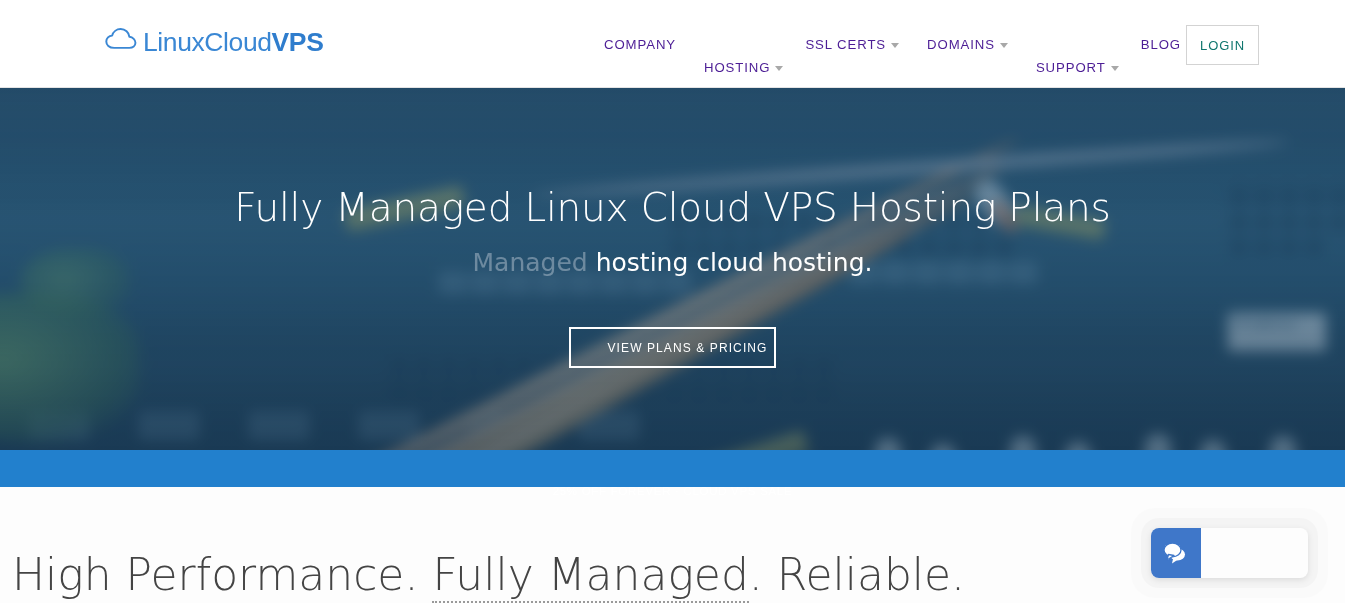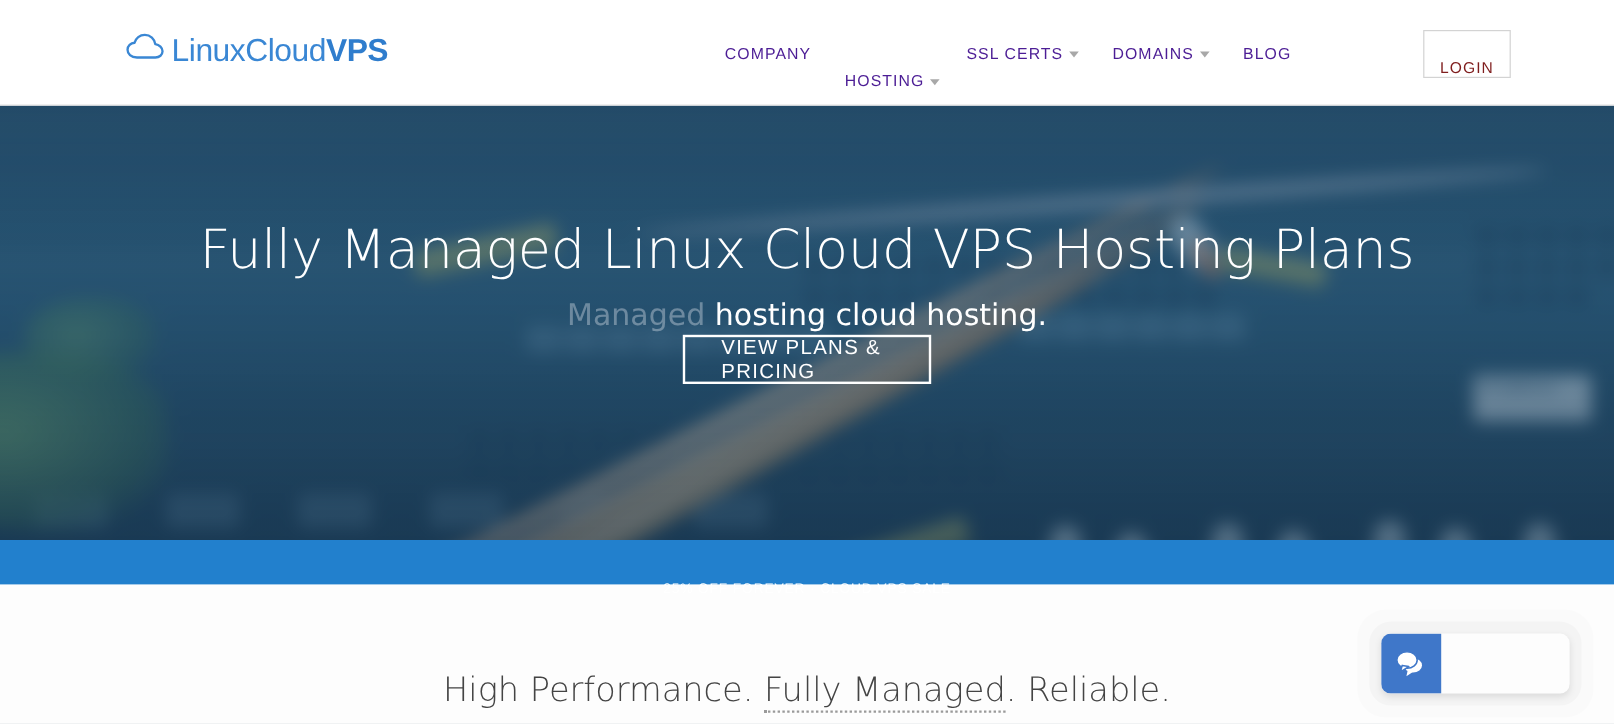"LOGIN" .login-btn { align-items: flex-end -> center; color: #7f1d1d -> #0f766e }
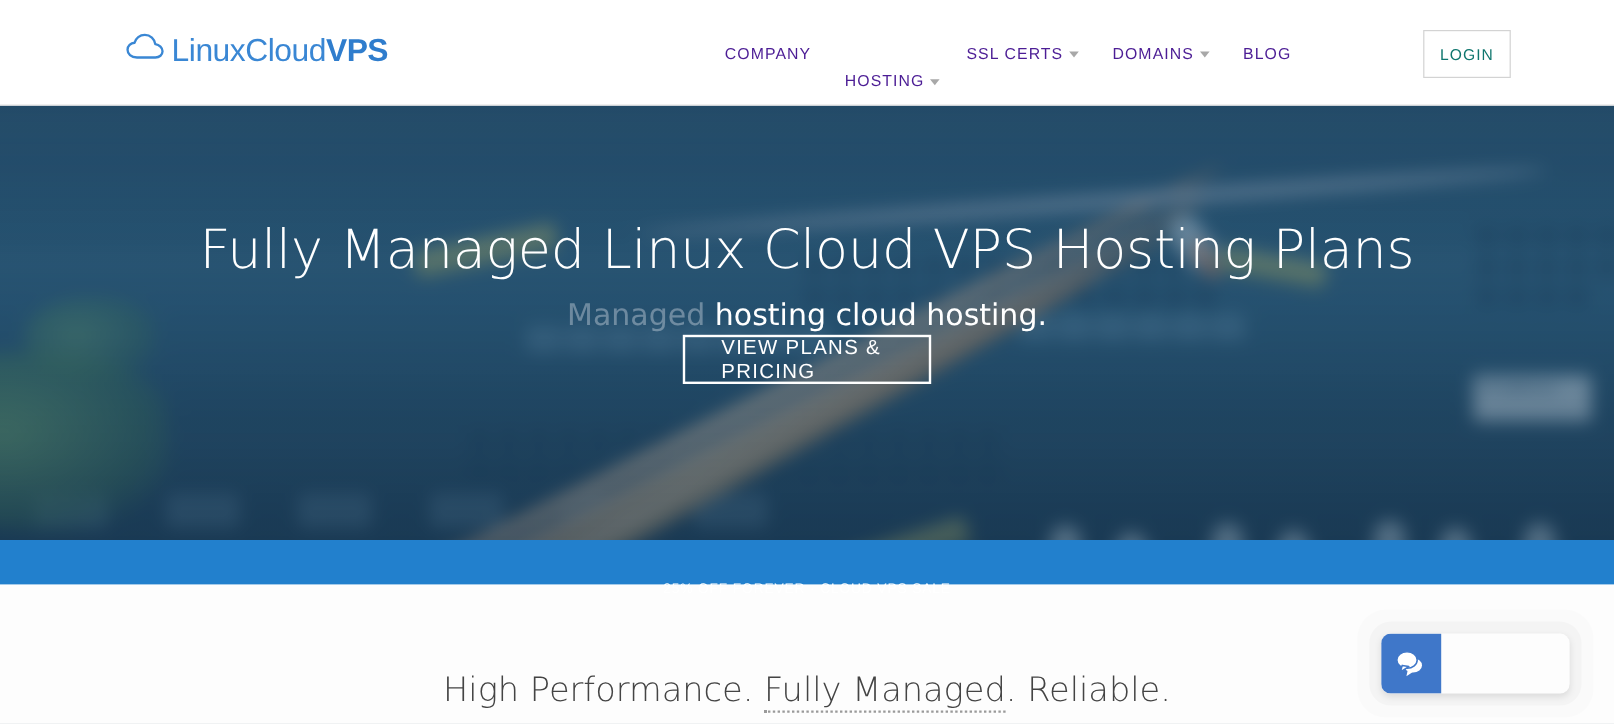"SUPPORT" div.nav-item { html: none -> <div> <span>SUPPORT</span> <span></span> </div> }
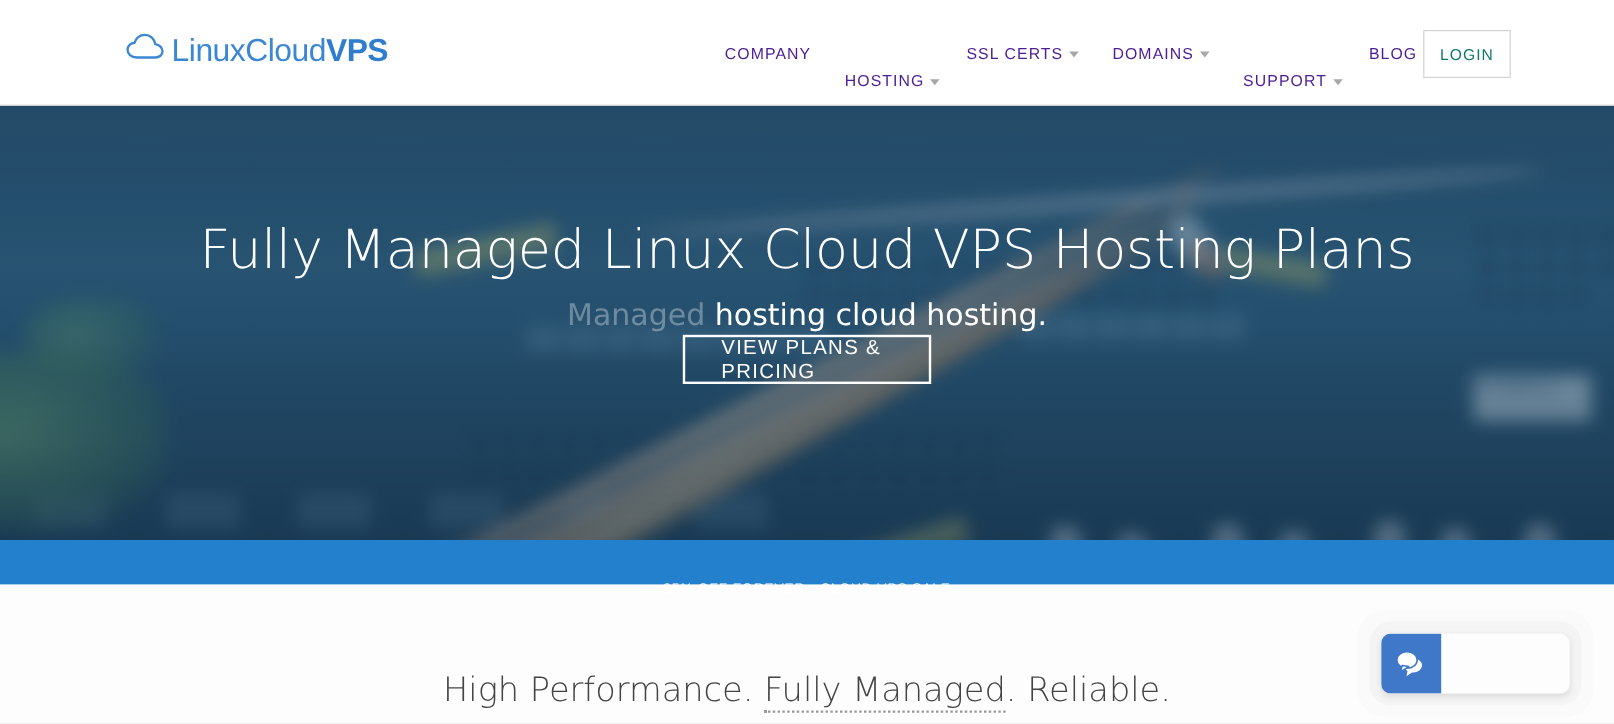"Fully Managed Linux Cloud VPS" .hero-title { font-size: 45px -> 39px }
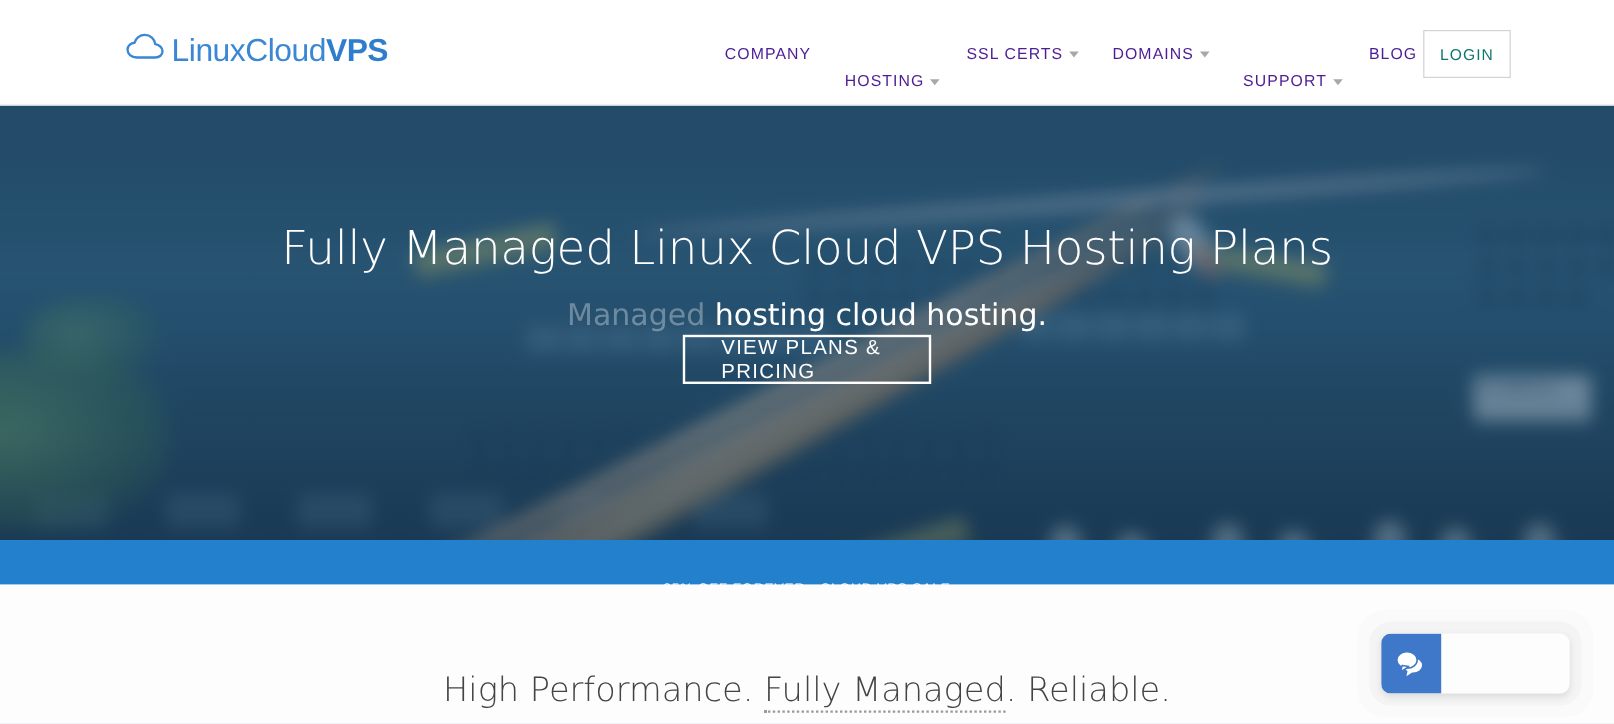"VIEW PLANS & PRICING" .hero-cta { font-size: 17px -> 12px; margin-top: none -> 48px }
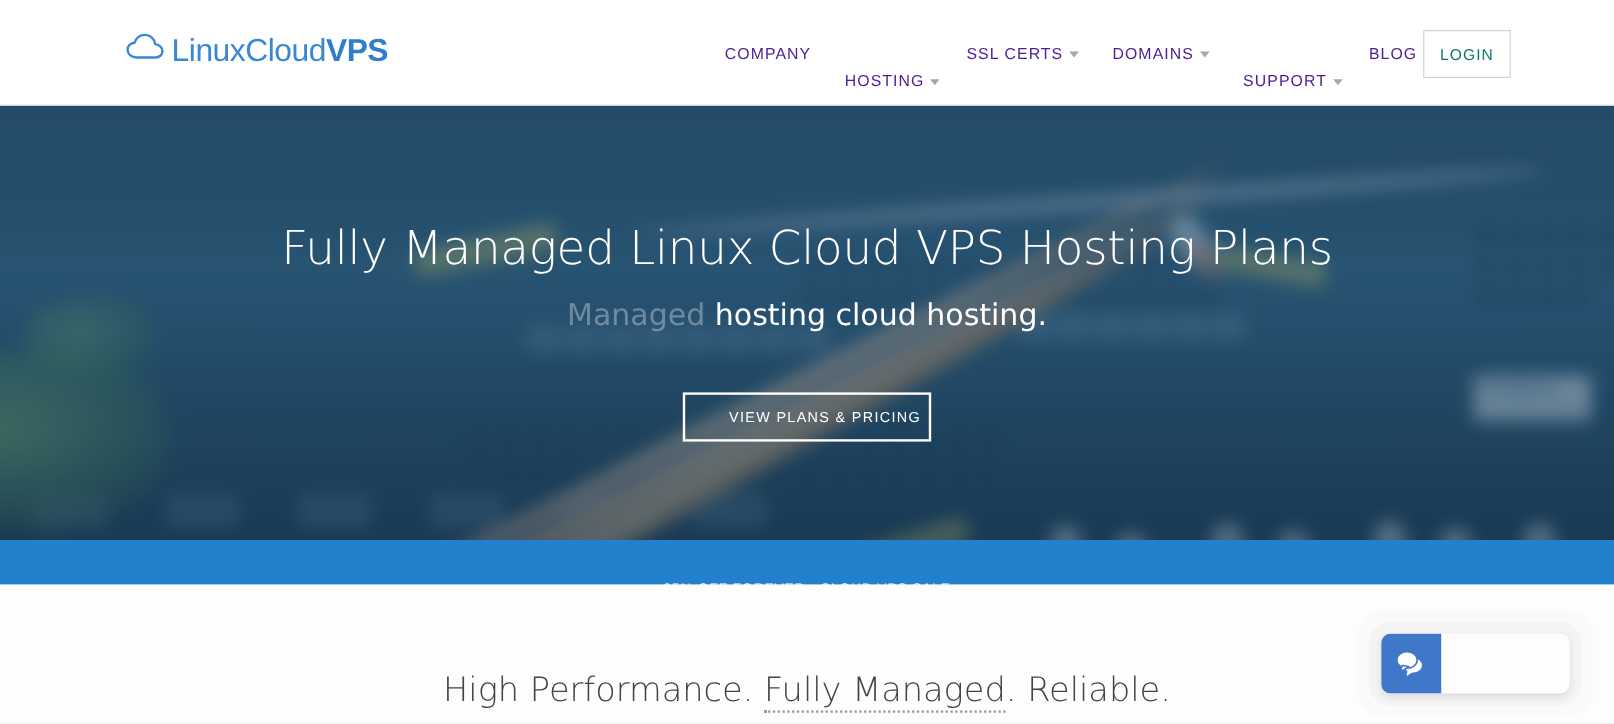"High Performance. Fully Managed." .section-head { font-size: 28px -> 44px; left: 0 -> 12px; text-align: center -> left }
